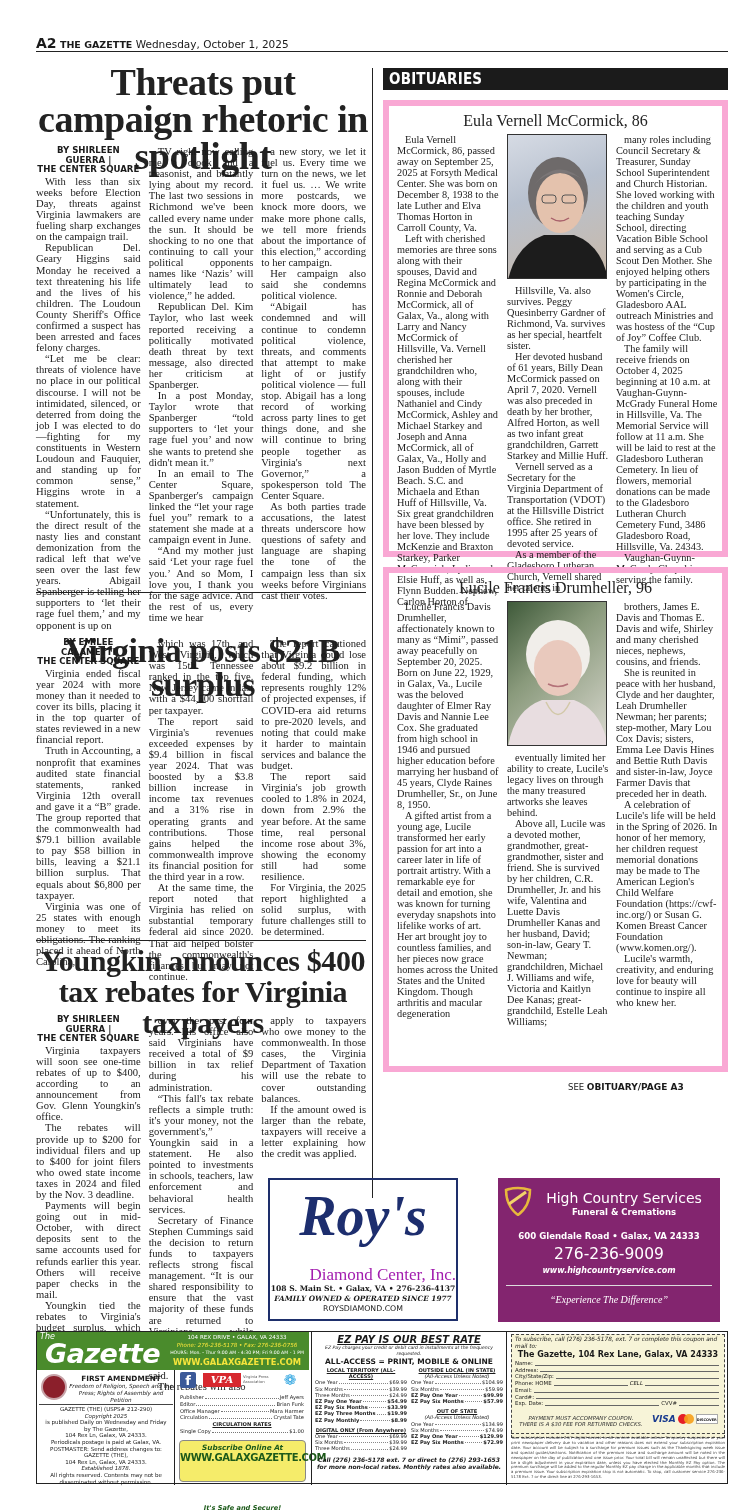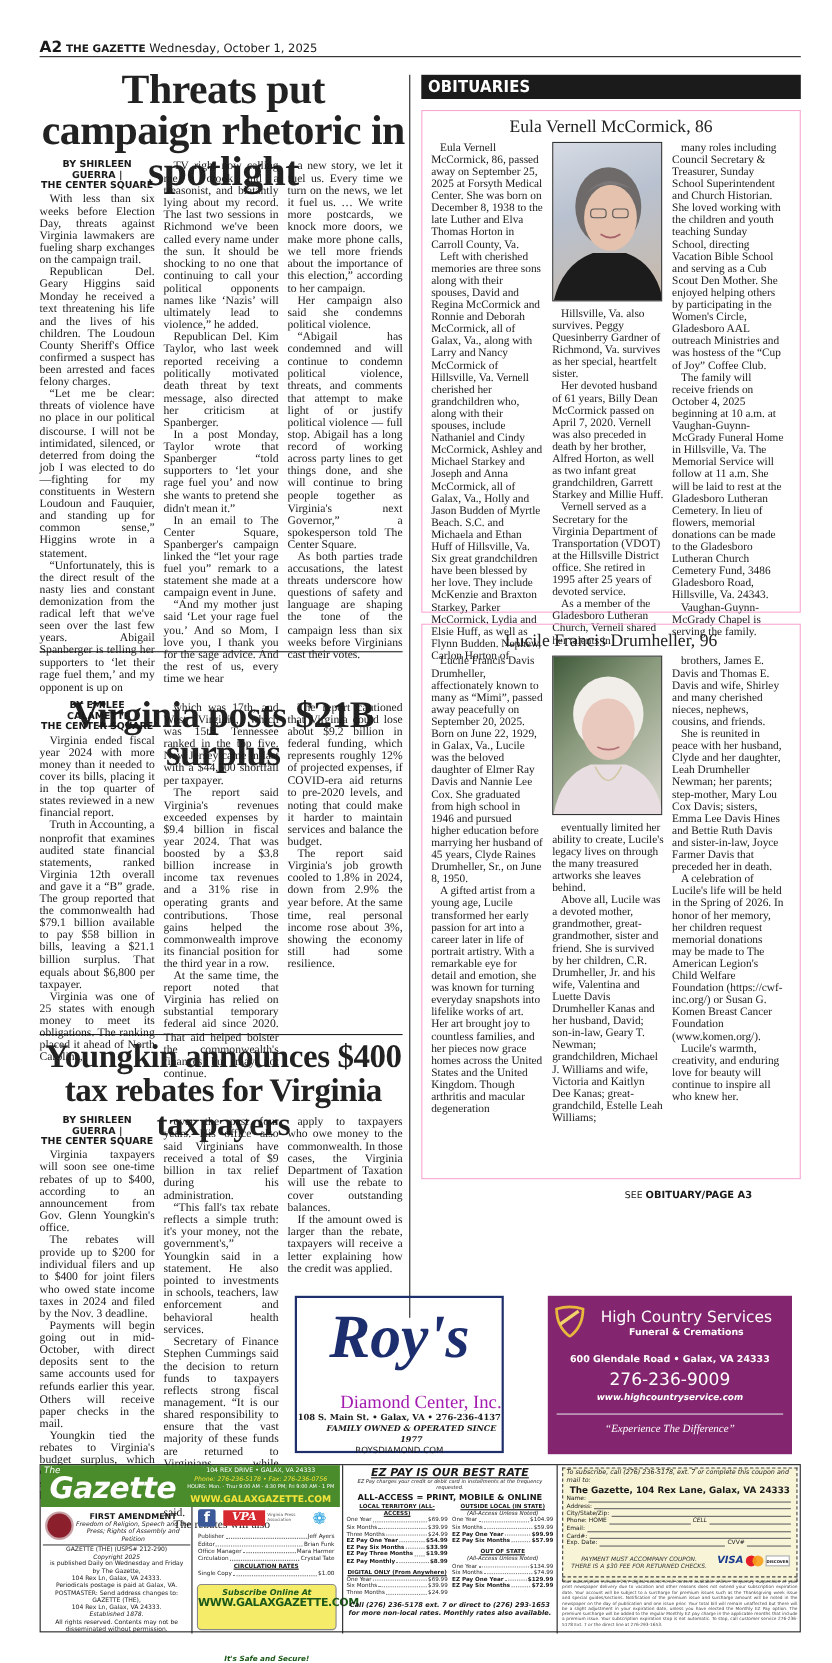"Eula Vernell McCormick, 86" .obit-box { border: 1px solid #f9a8d4 -> 6px solid #f9a8d4 }
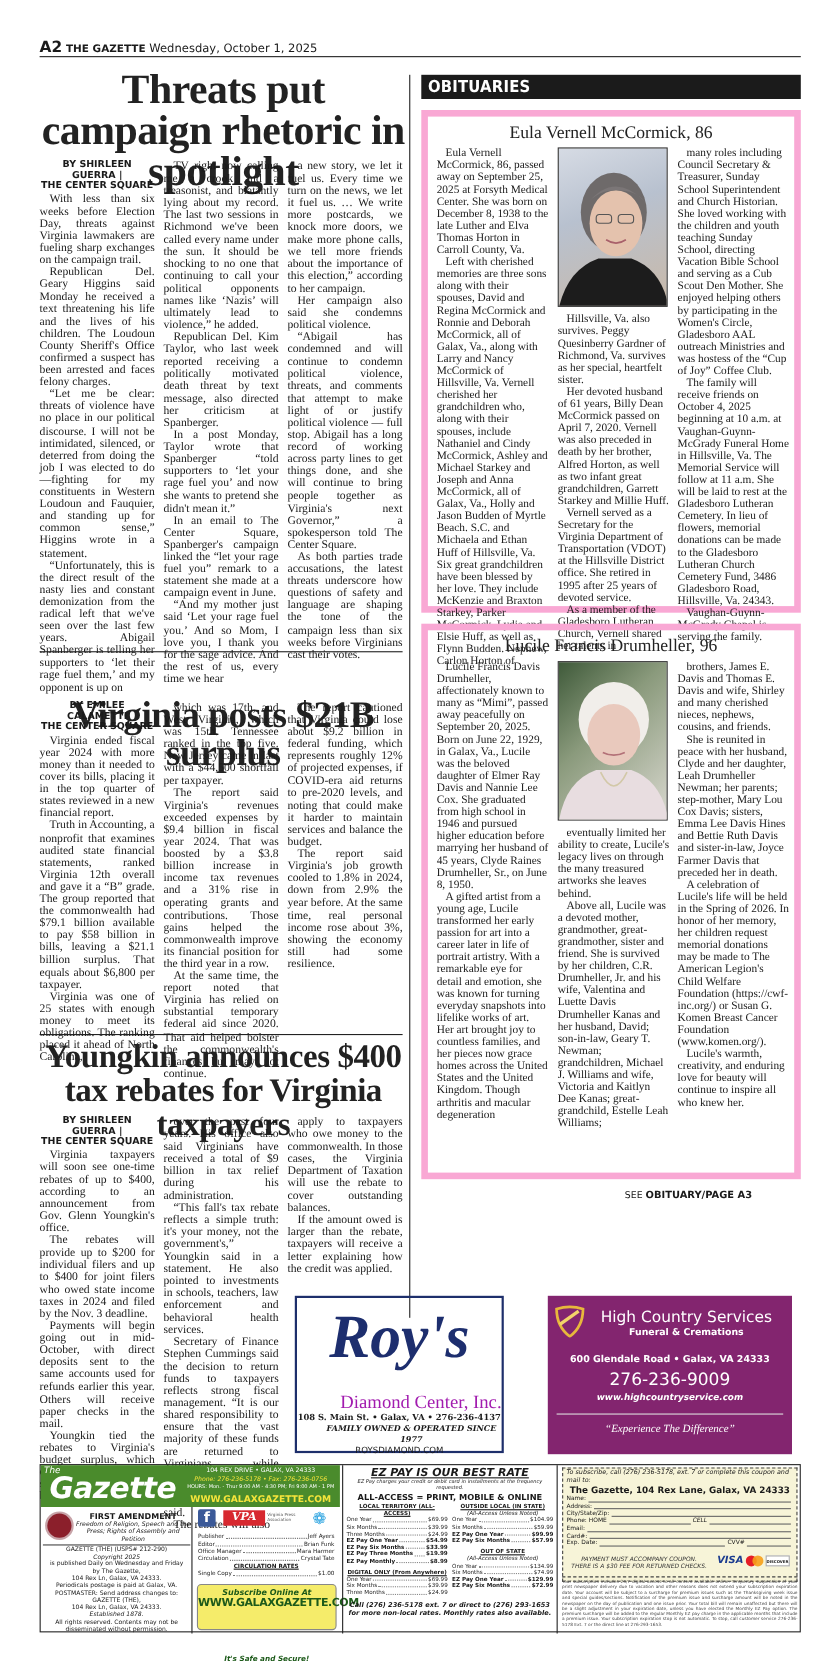"For Virginia, the 2025 report" p { html: none -> <p>For Virginia, the 2025 report highlighted a solid surplus, with future challenges still to be determined.</p> }
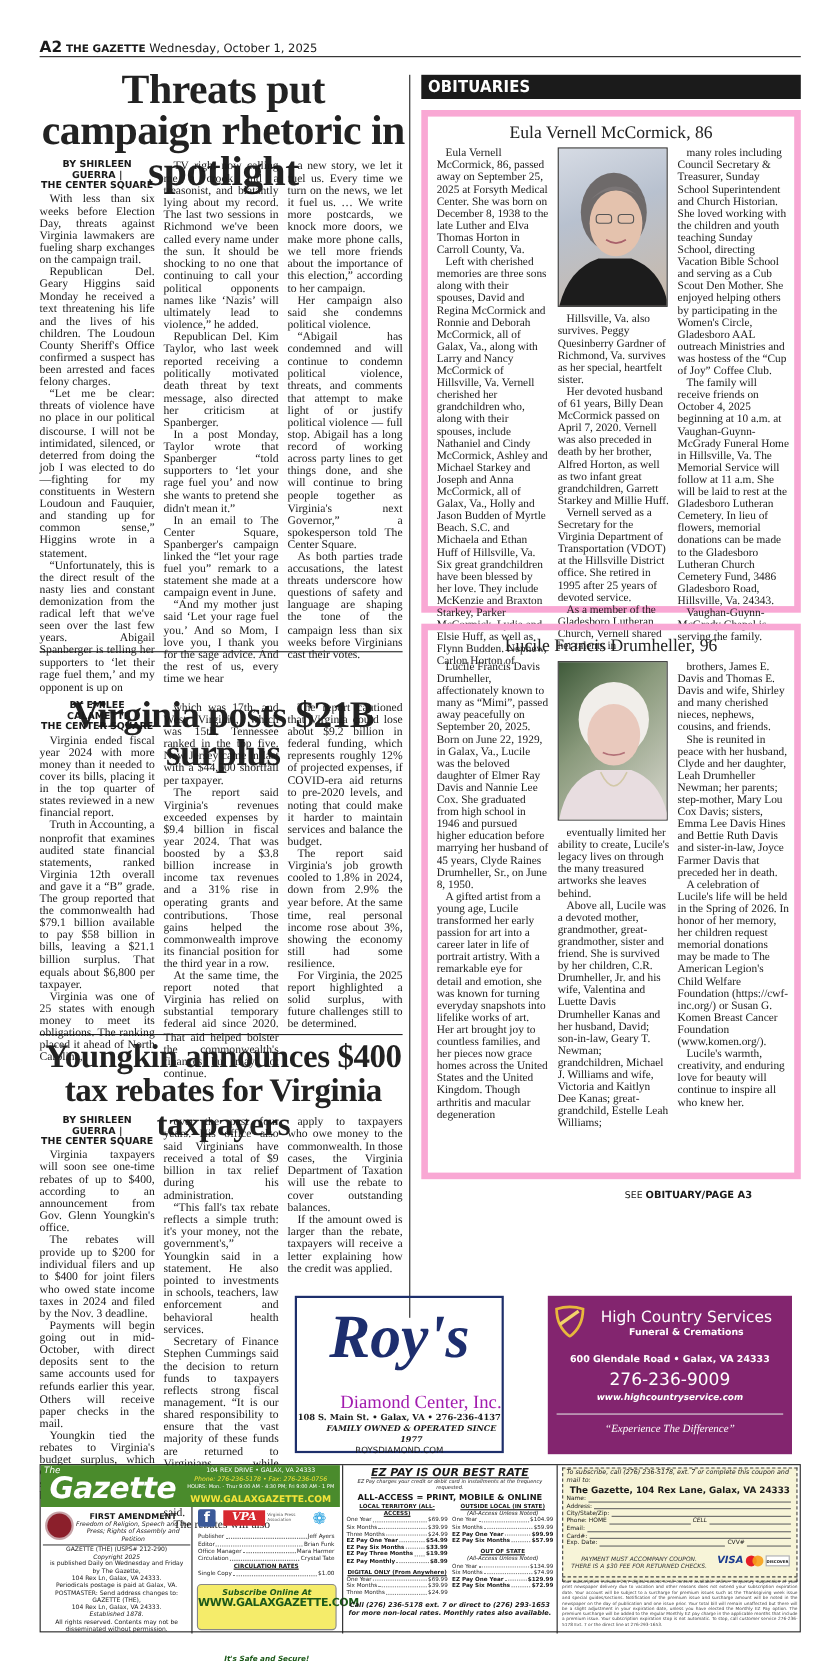"FAMILY OWNED & OPERATED SINCE" .roys .fam { padding-left: 22px -> none }
